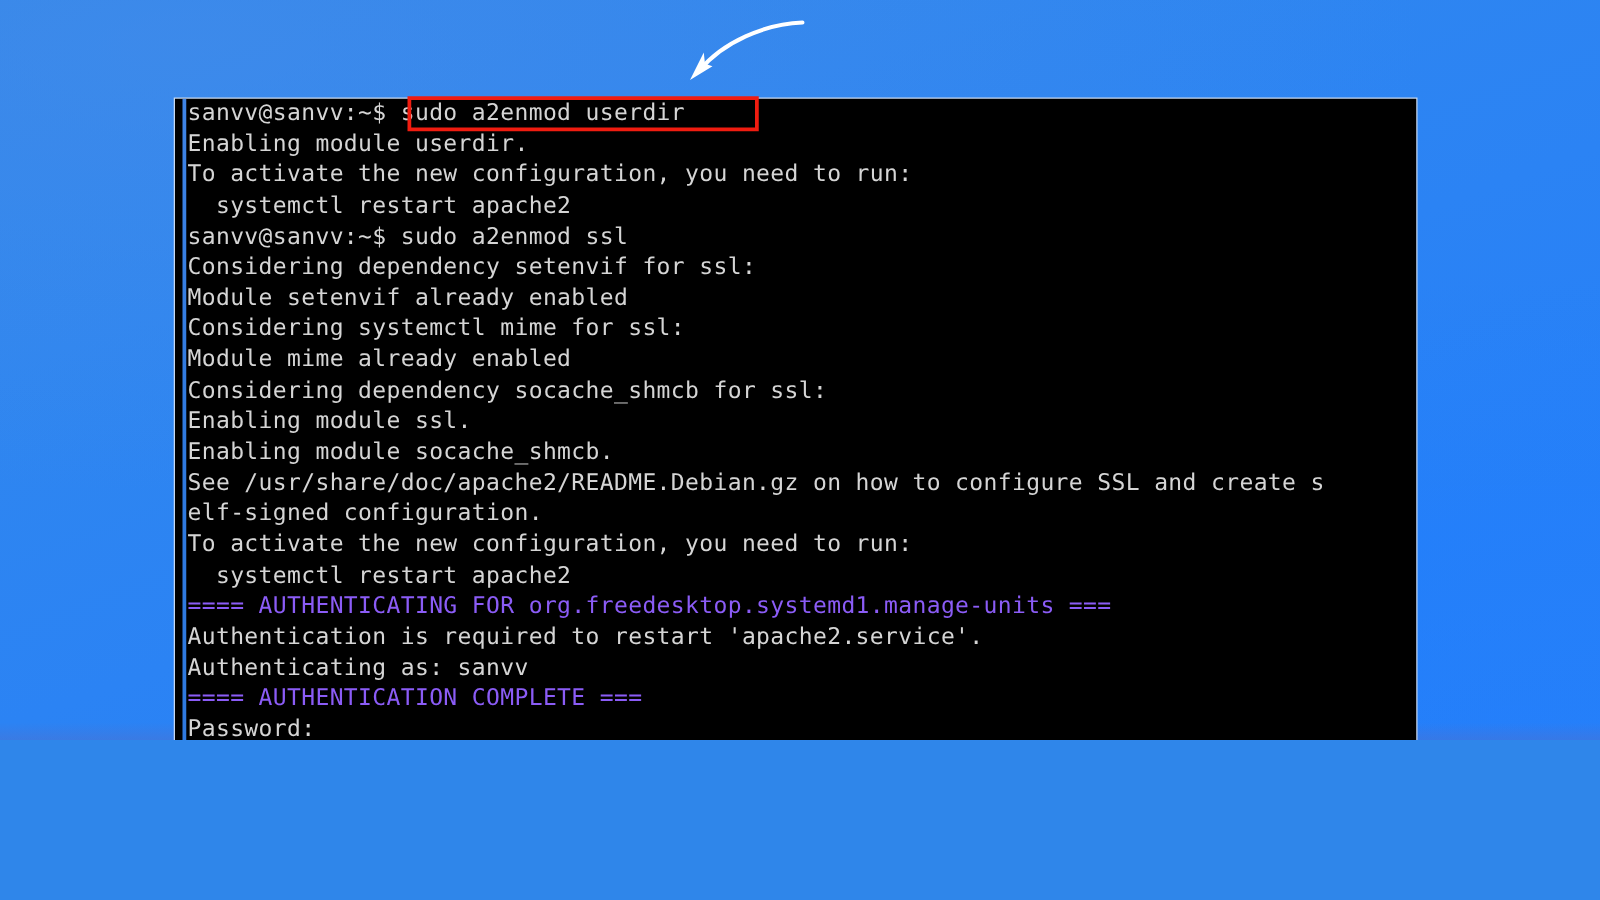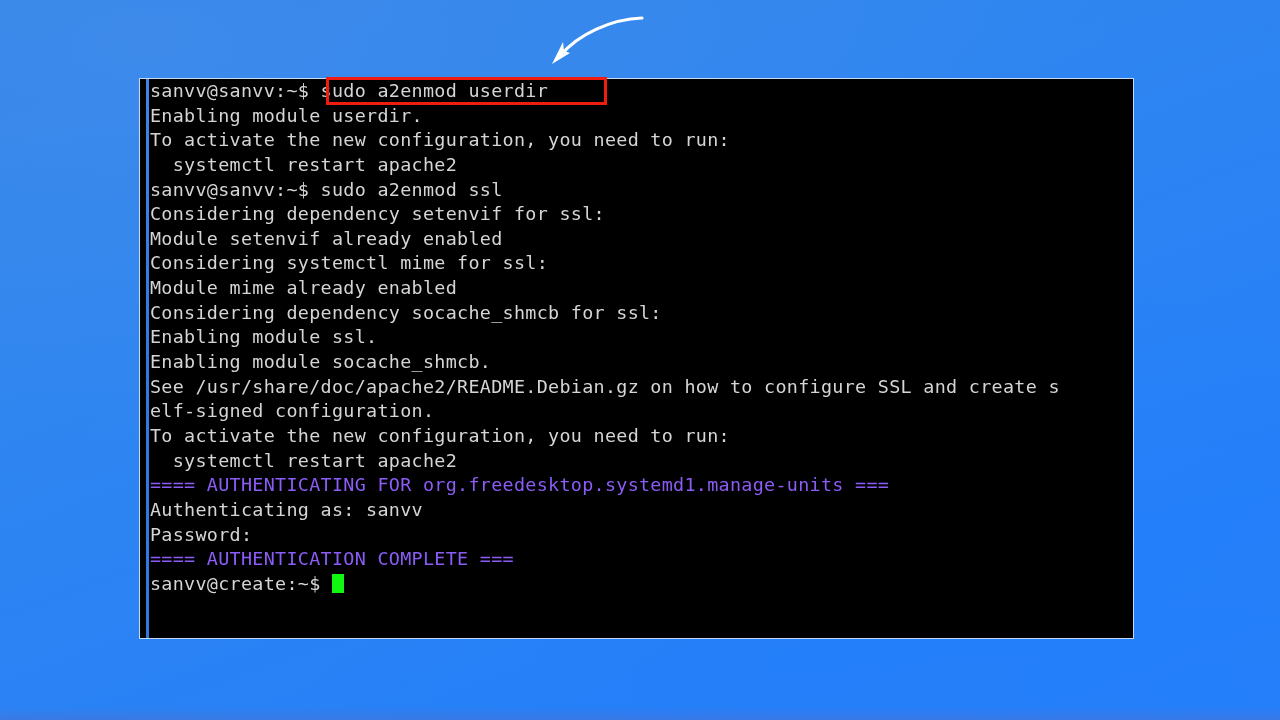"sanvv@sanvv:~$ sudo a2enmod userdir" #root { height: 720px -> 592px }
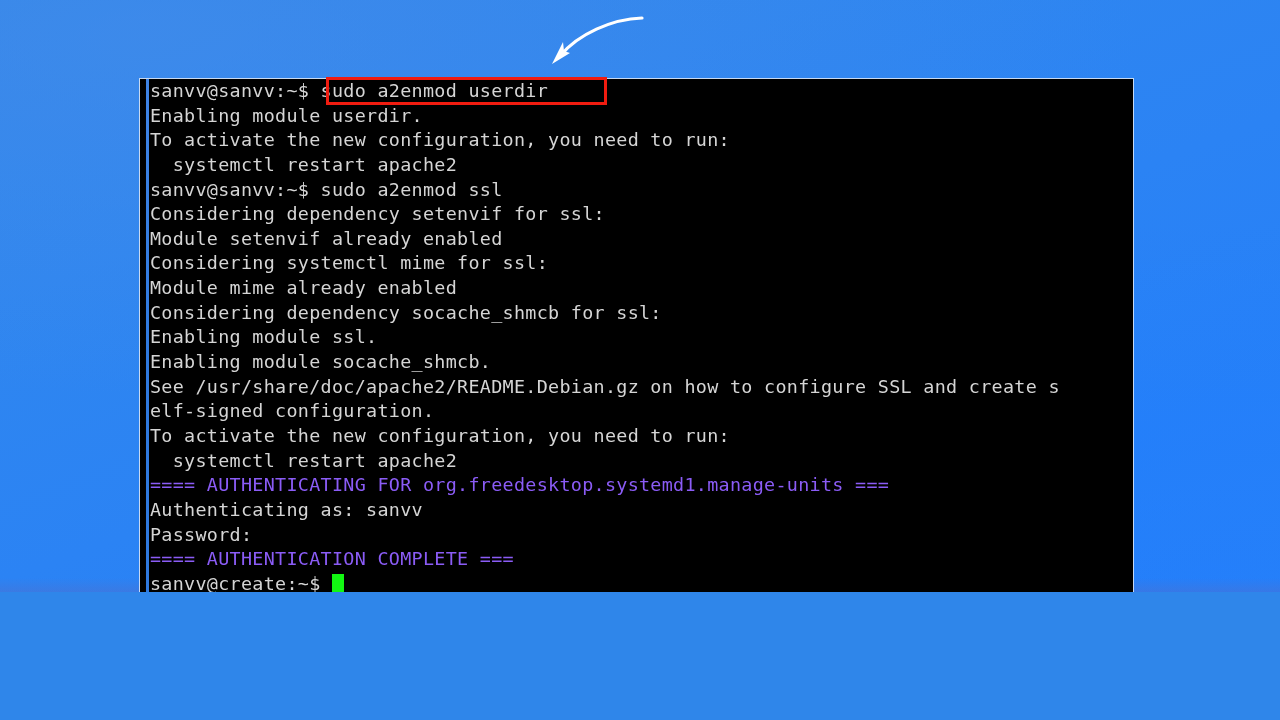"Authentication is required to restart" div.term-line { html: none -> <div>Authentication is required to restart 'apache2.service'.</div> }
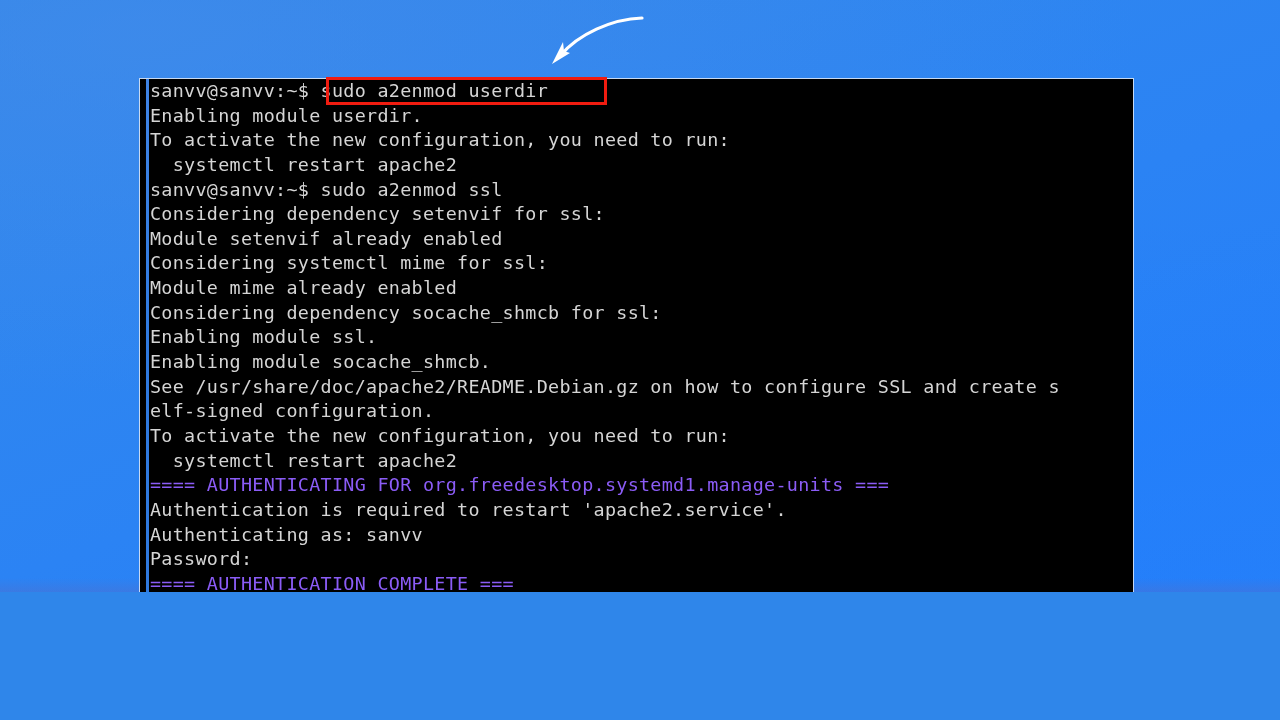"Password:" div.term-line { order: before "==== AUTHENTICATION COMPLETE ===" -> after "==== AUTHENTICATION COMPLETE ===" }
